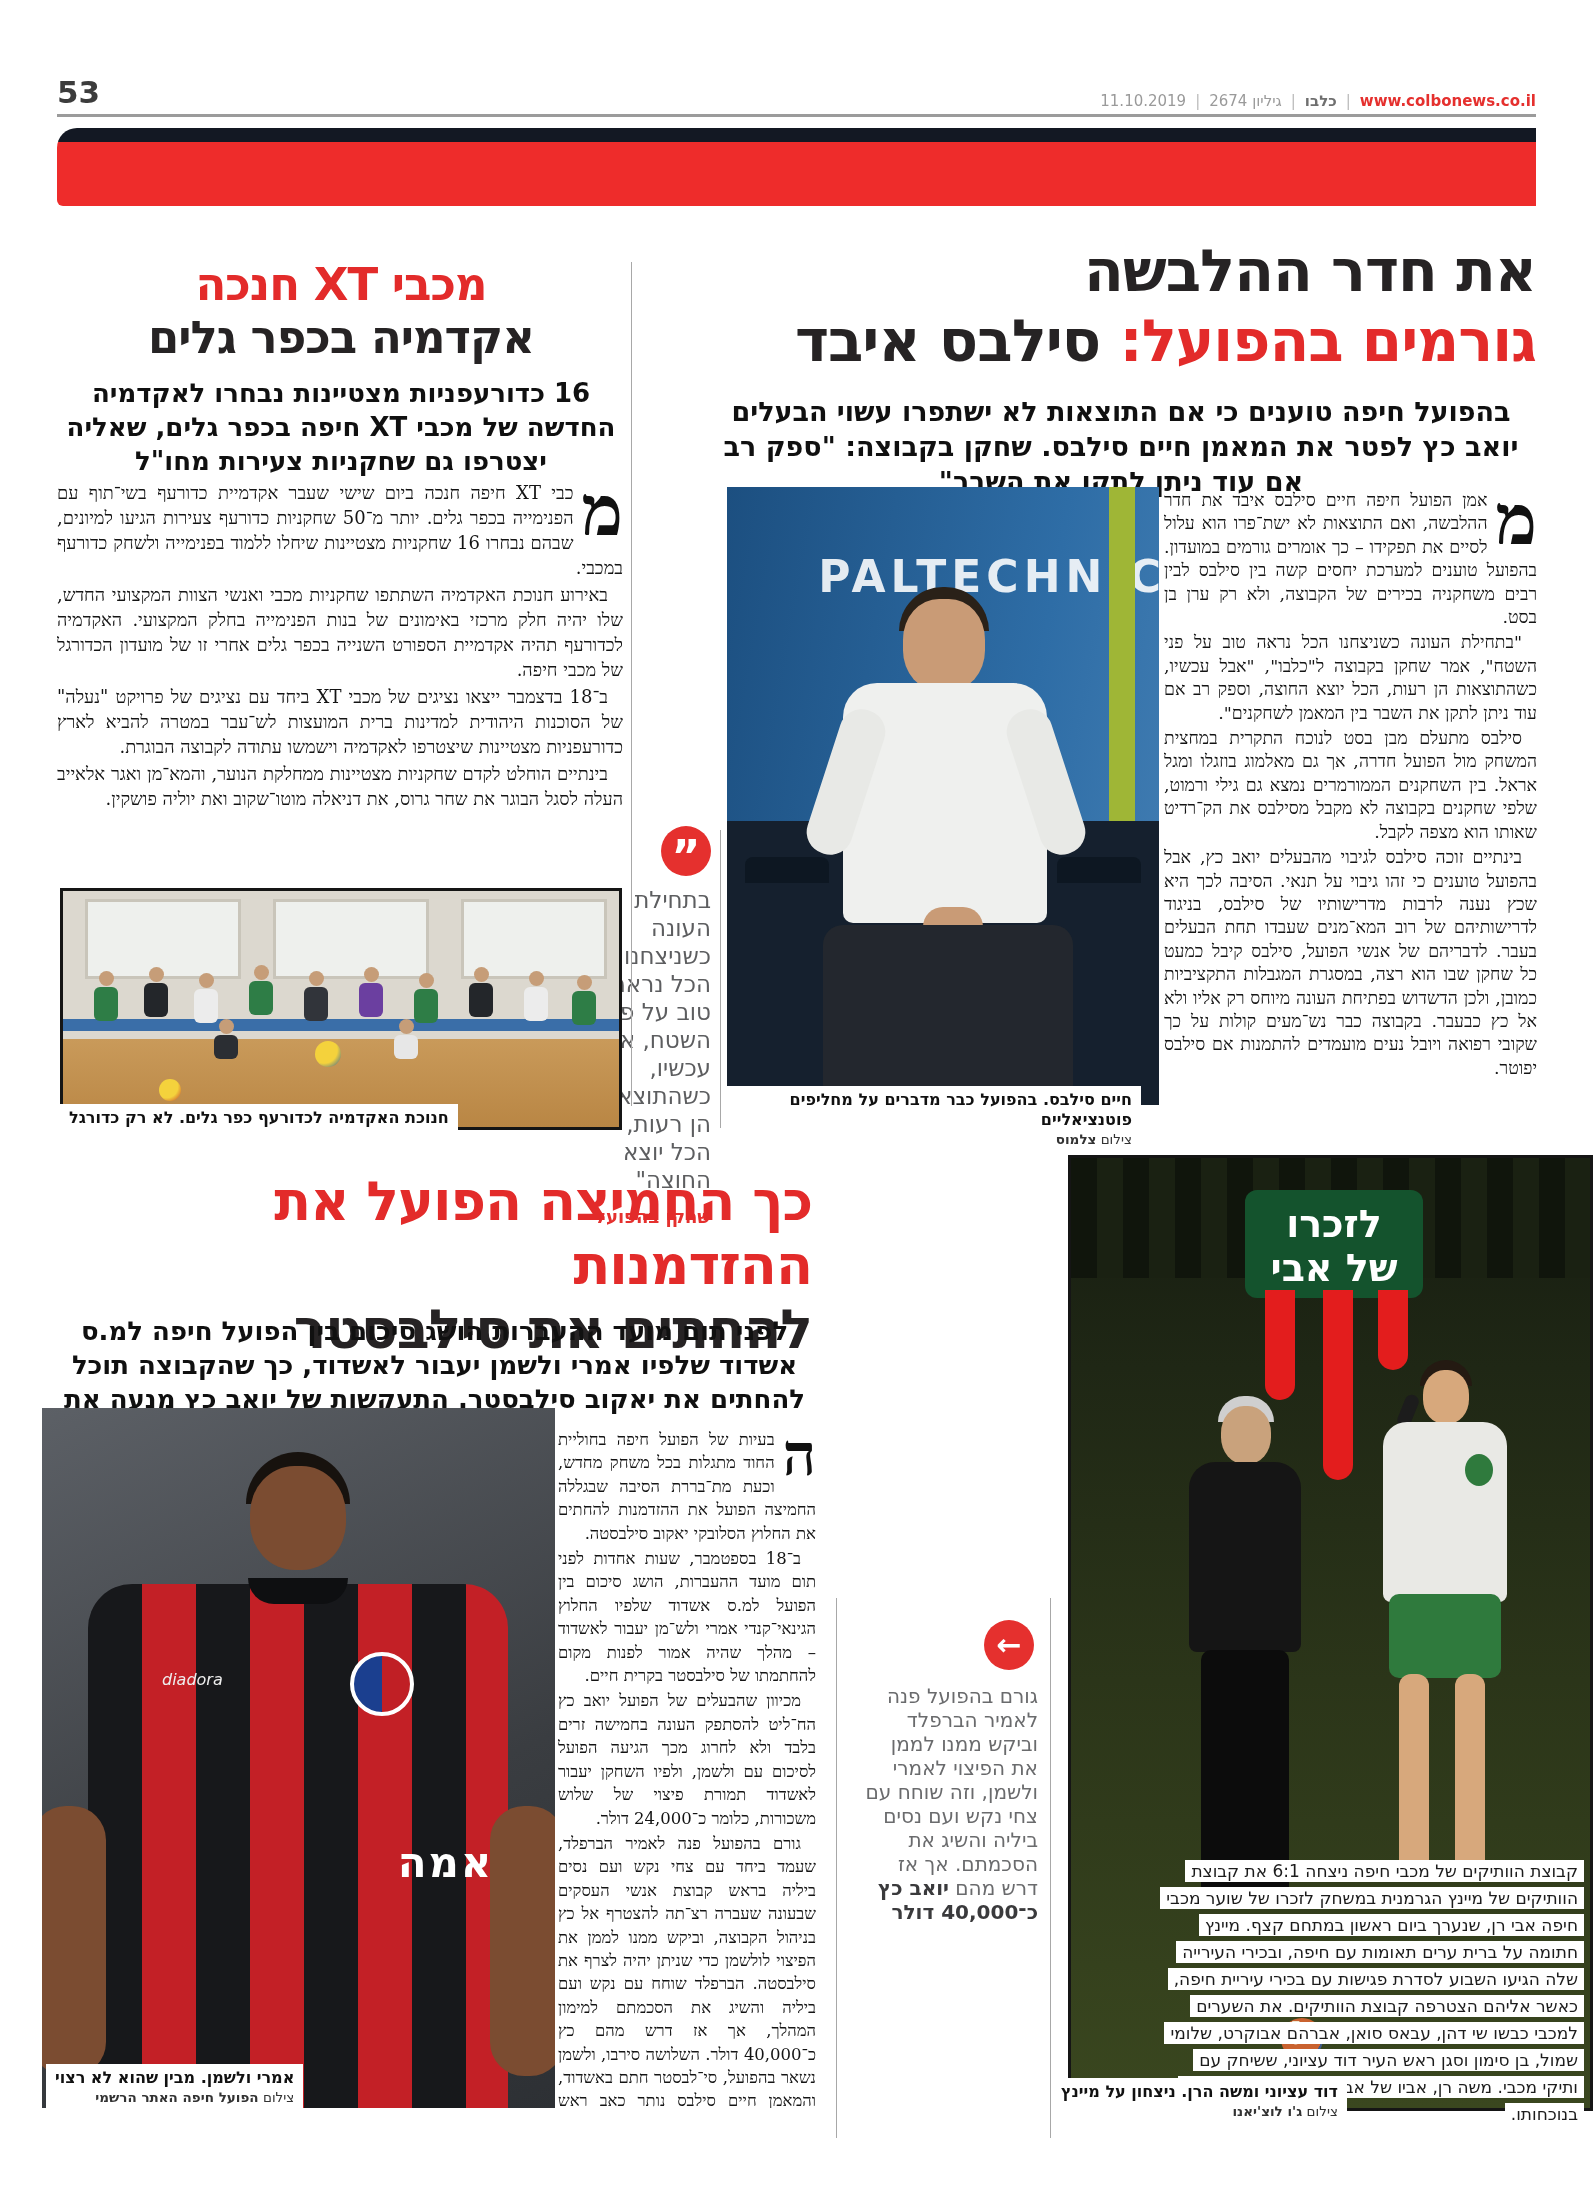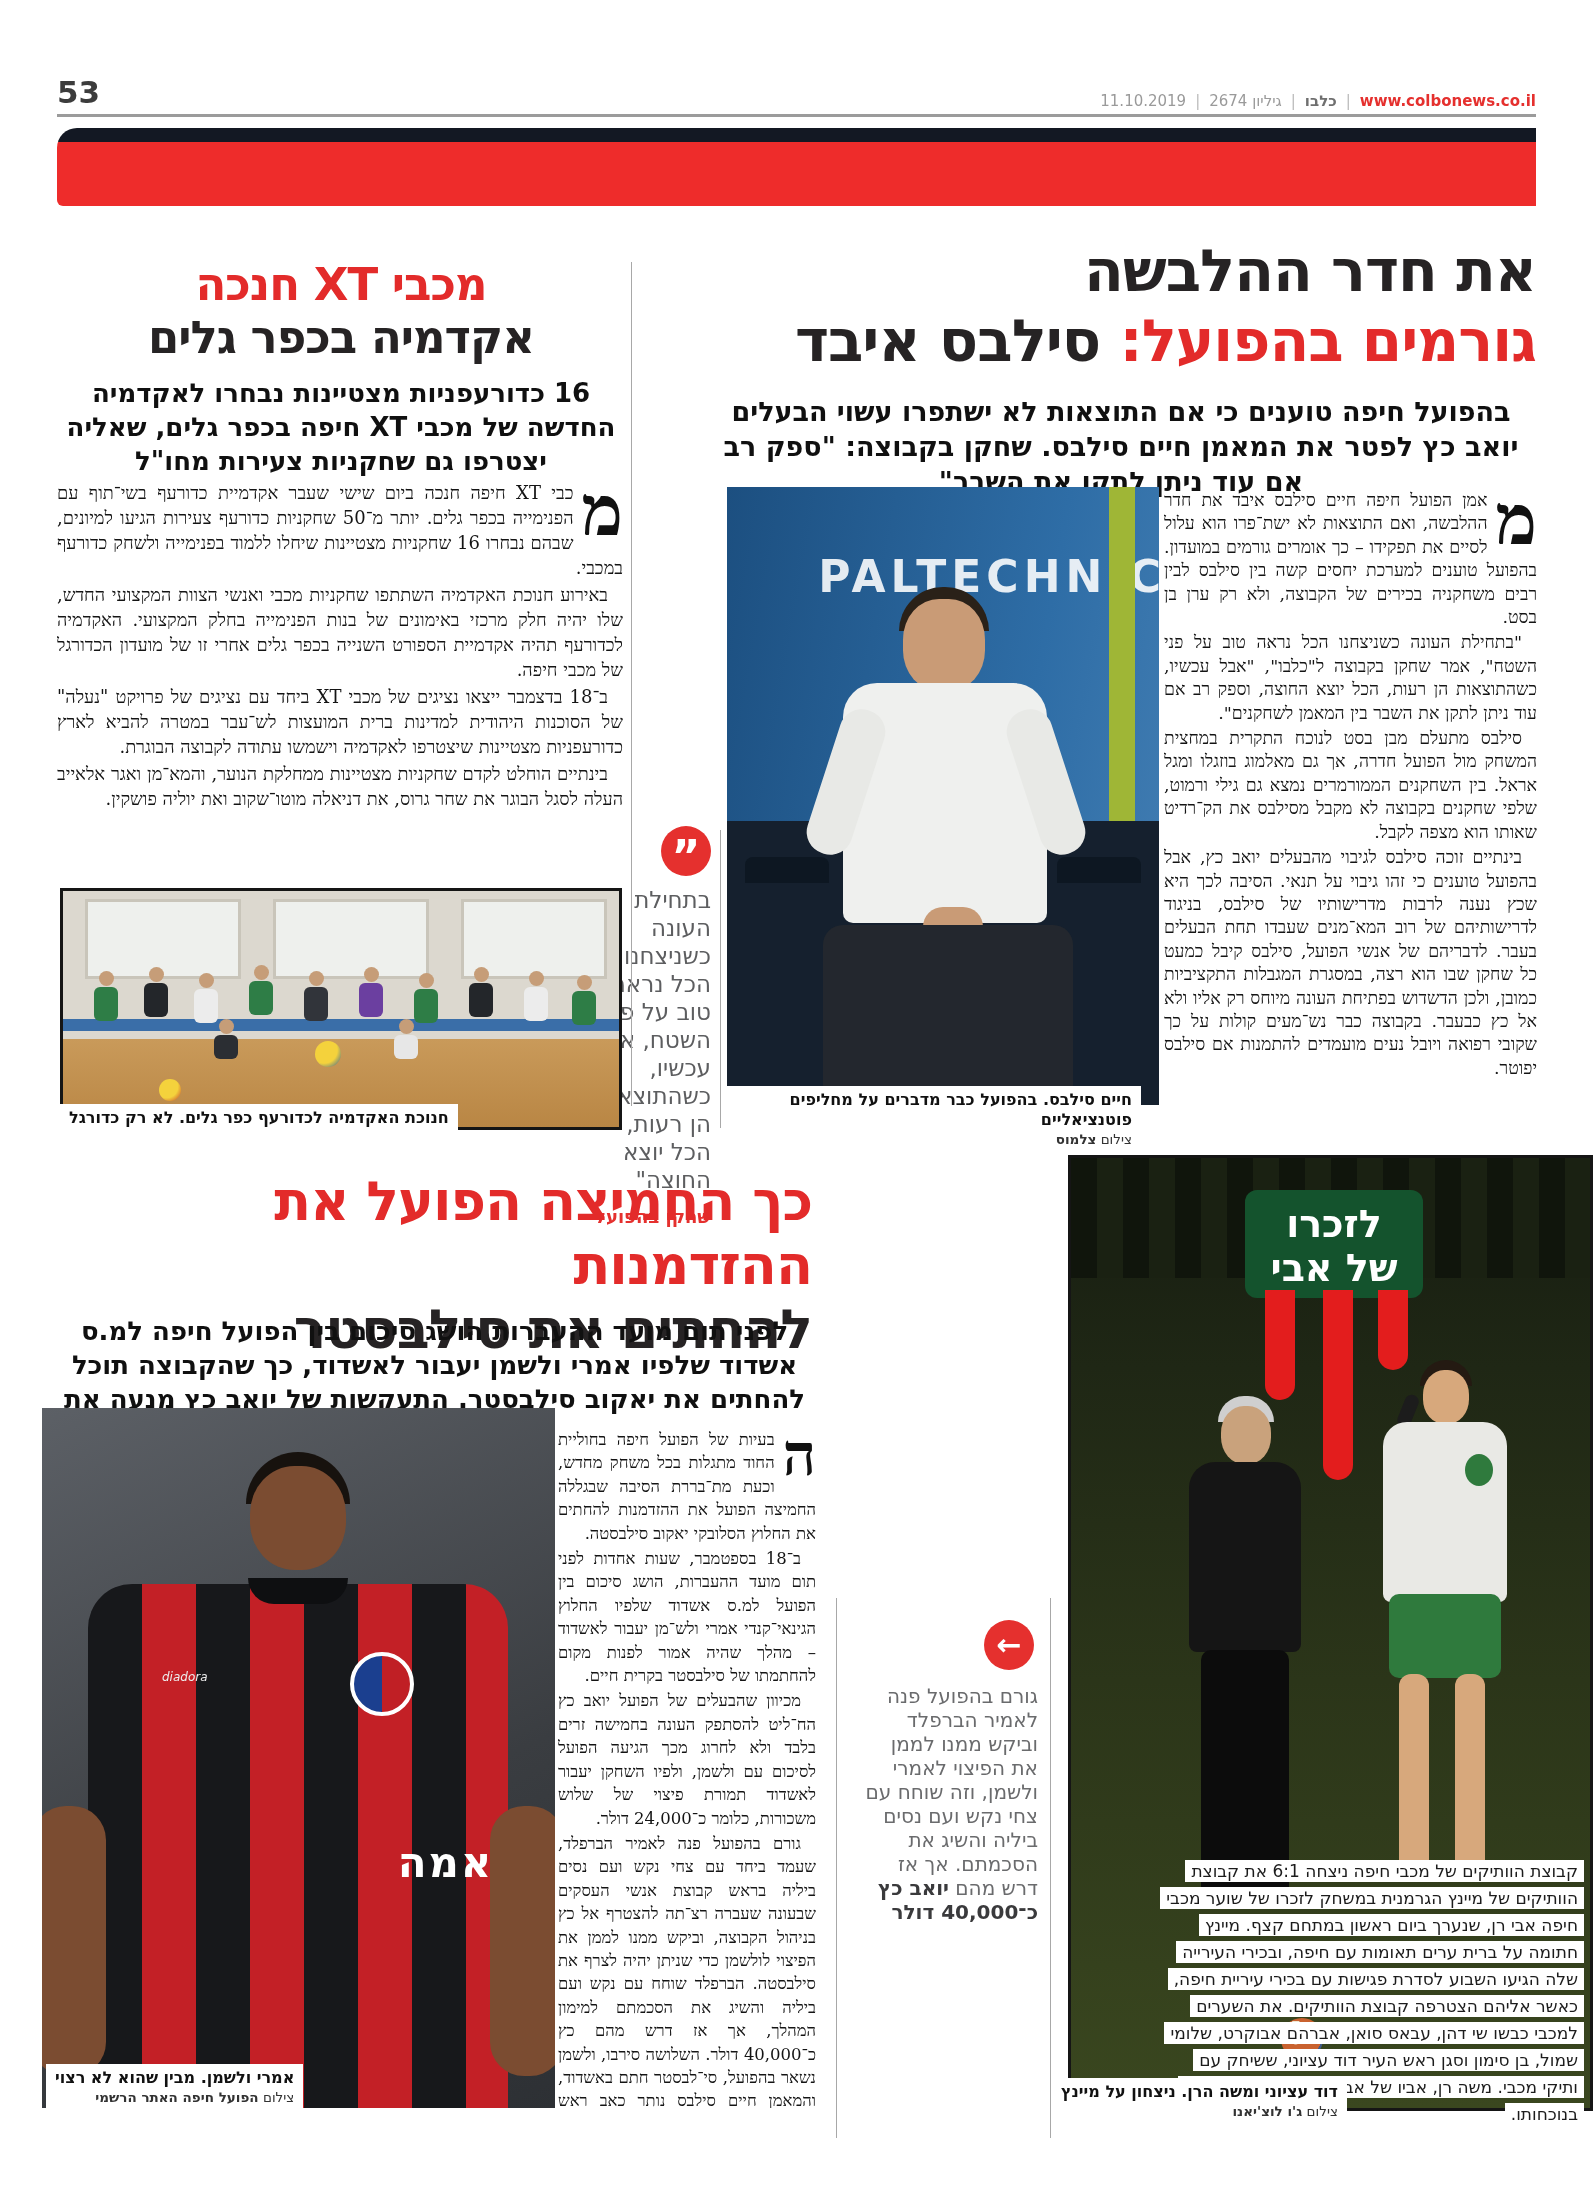"diadora" .pl-diadora { font-size: 12px -> 16px }
